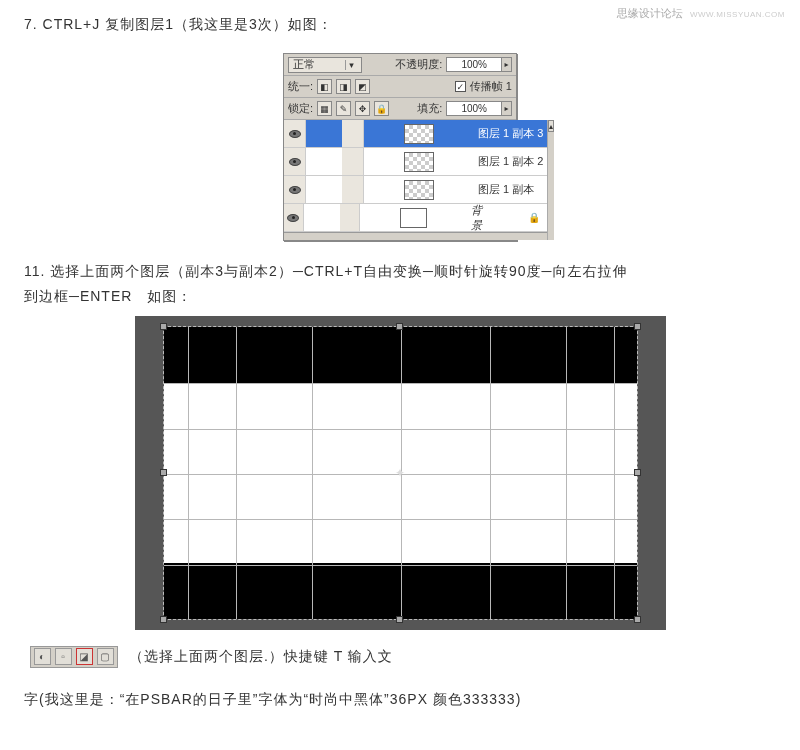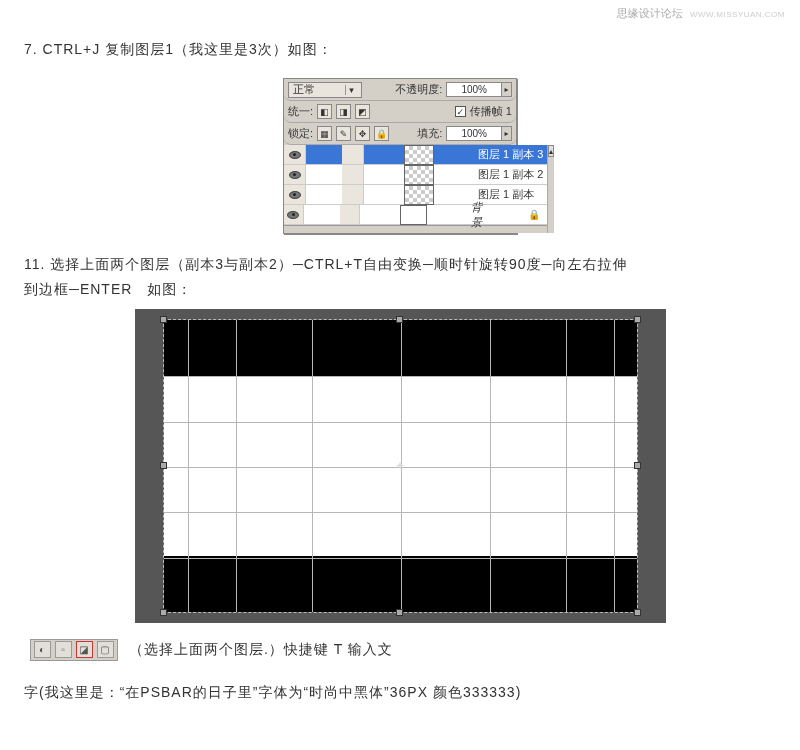"7. CTRL+J 复制图层1（我这里是3次）如图：" .step7 { margin-top: 37px -> 12px }
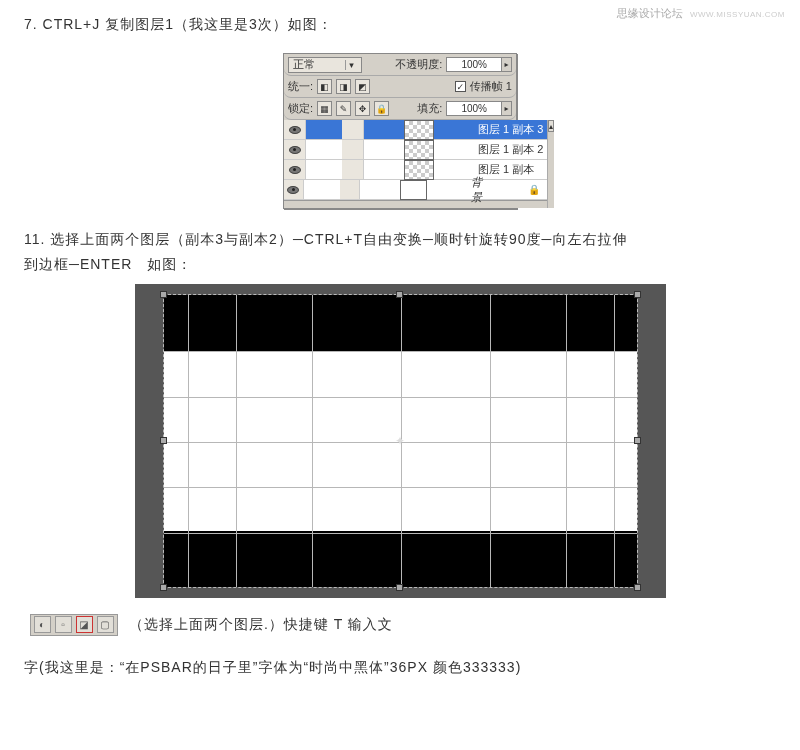"正常" .lp-row { border-radius: 7px -> none }
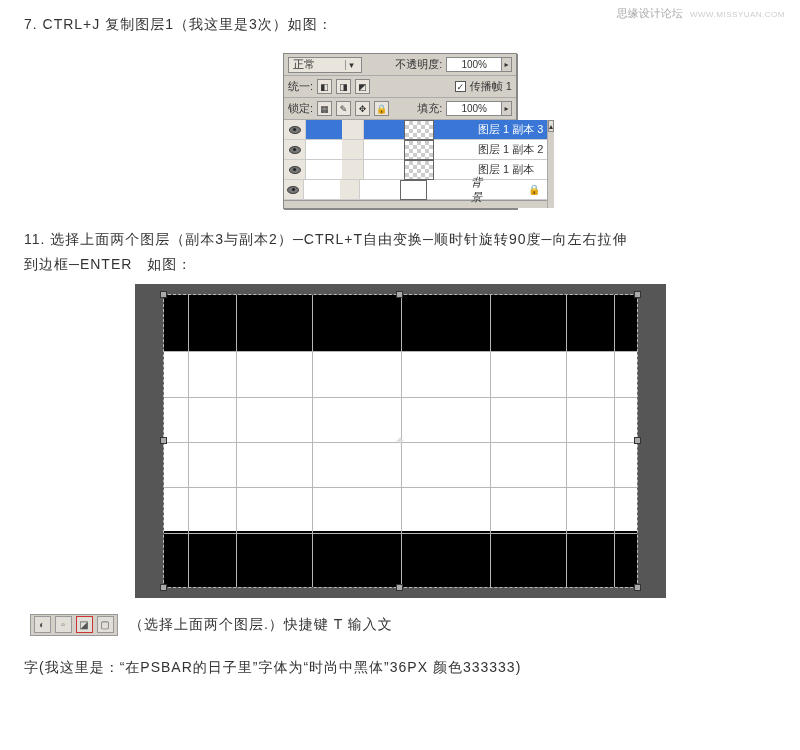"图层 1 副本 3" .layer-item { height: 20px -> 28px }
